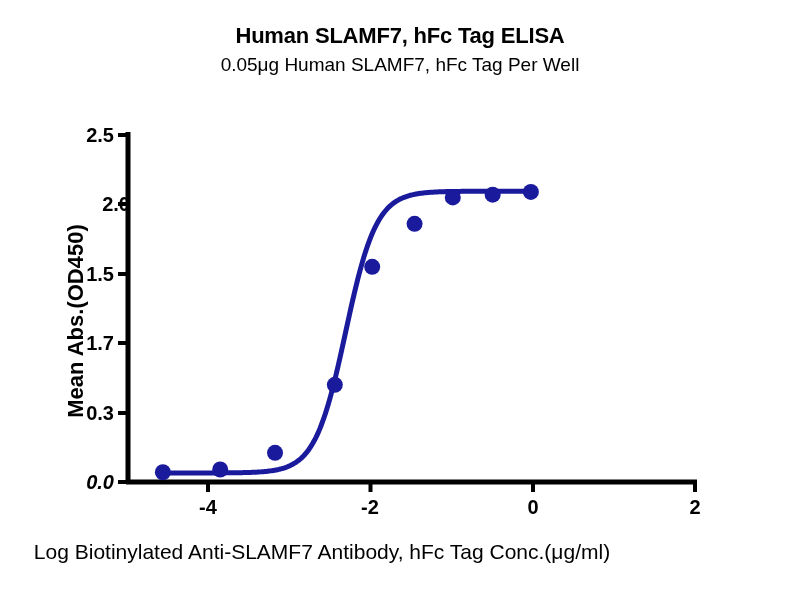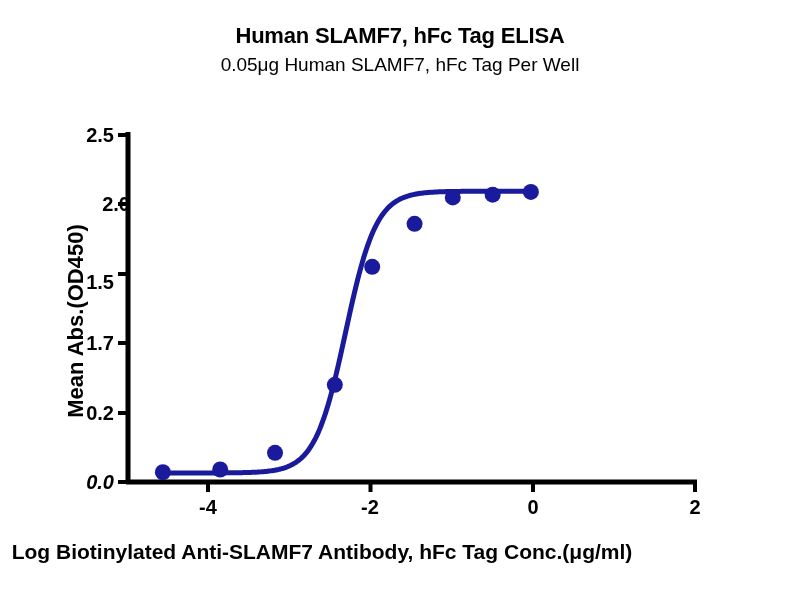"1.5" div.ytick-label { margin-top: 8px -> none }
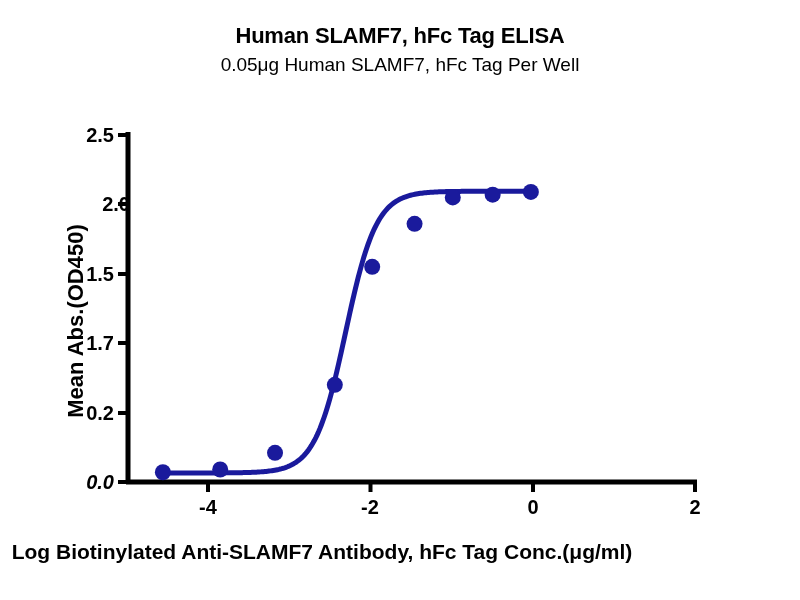"0.2" div.ytick-label { text: 0.2 -> 0.3 }
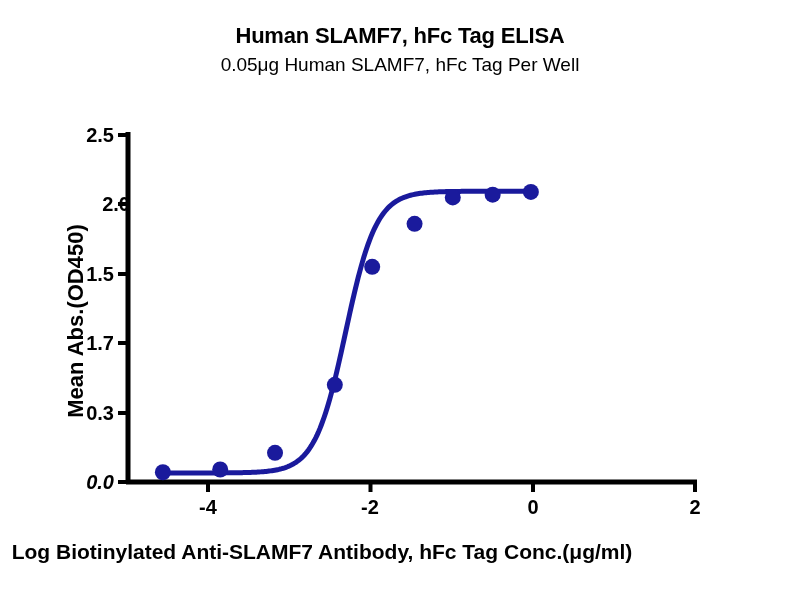"Log Biotinylated Anti-SLAMF7 Antibody," .xlabel { font-weight: bold -> normal }
